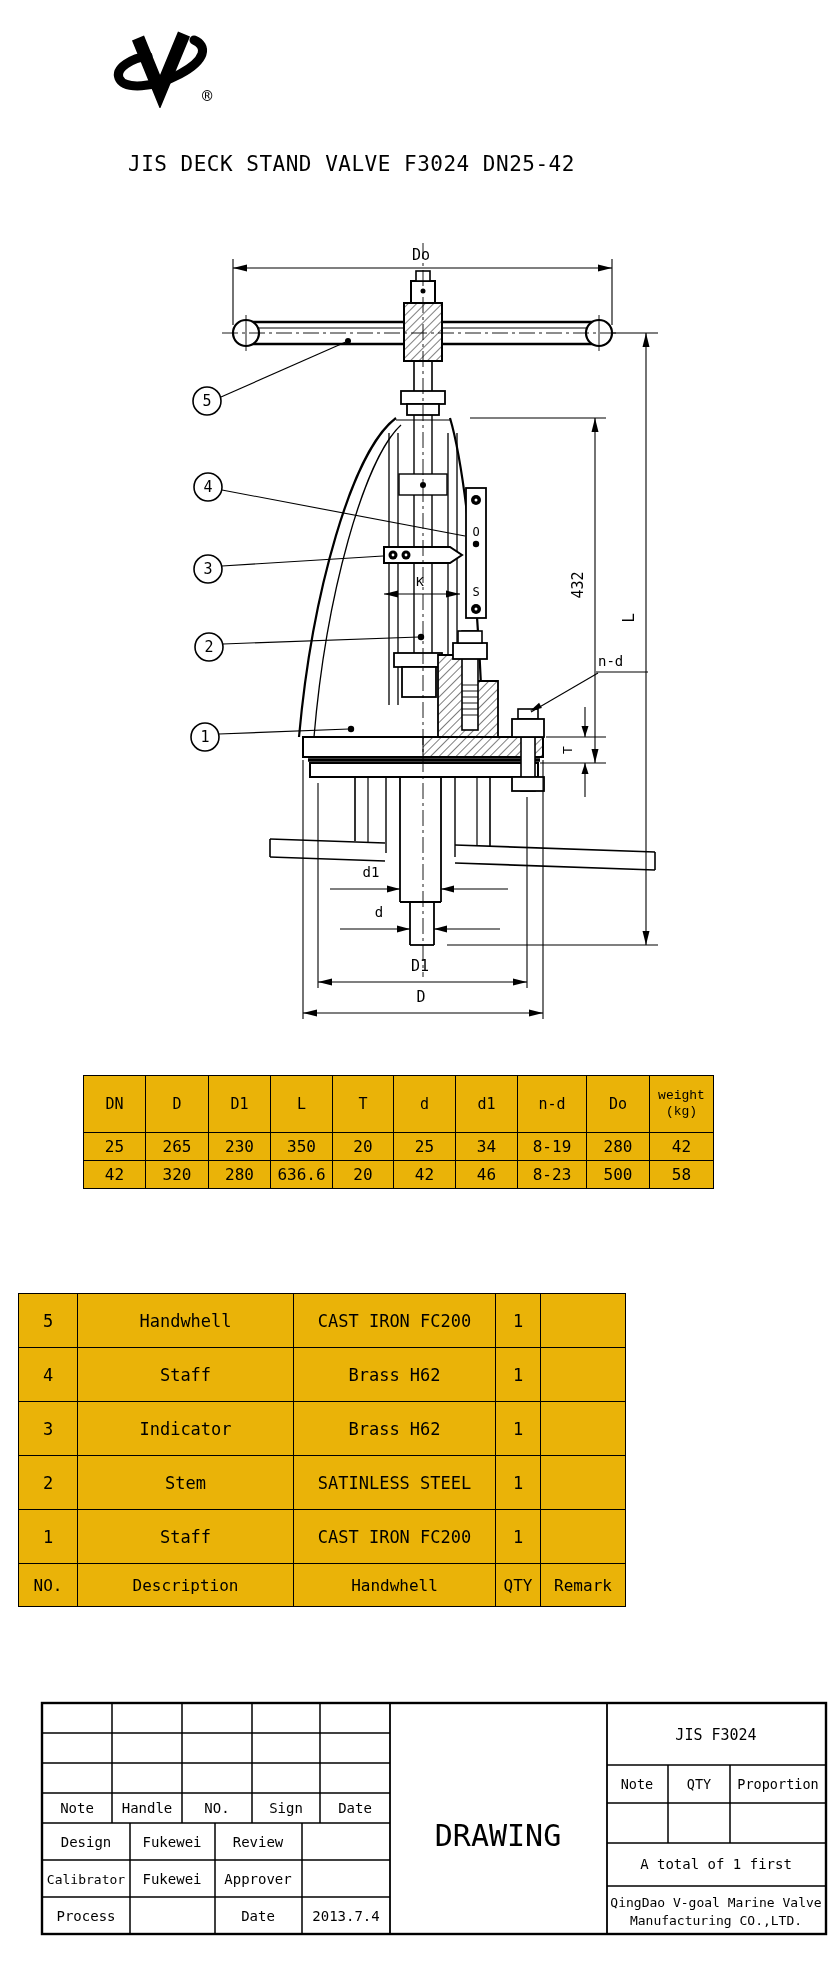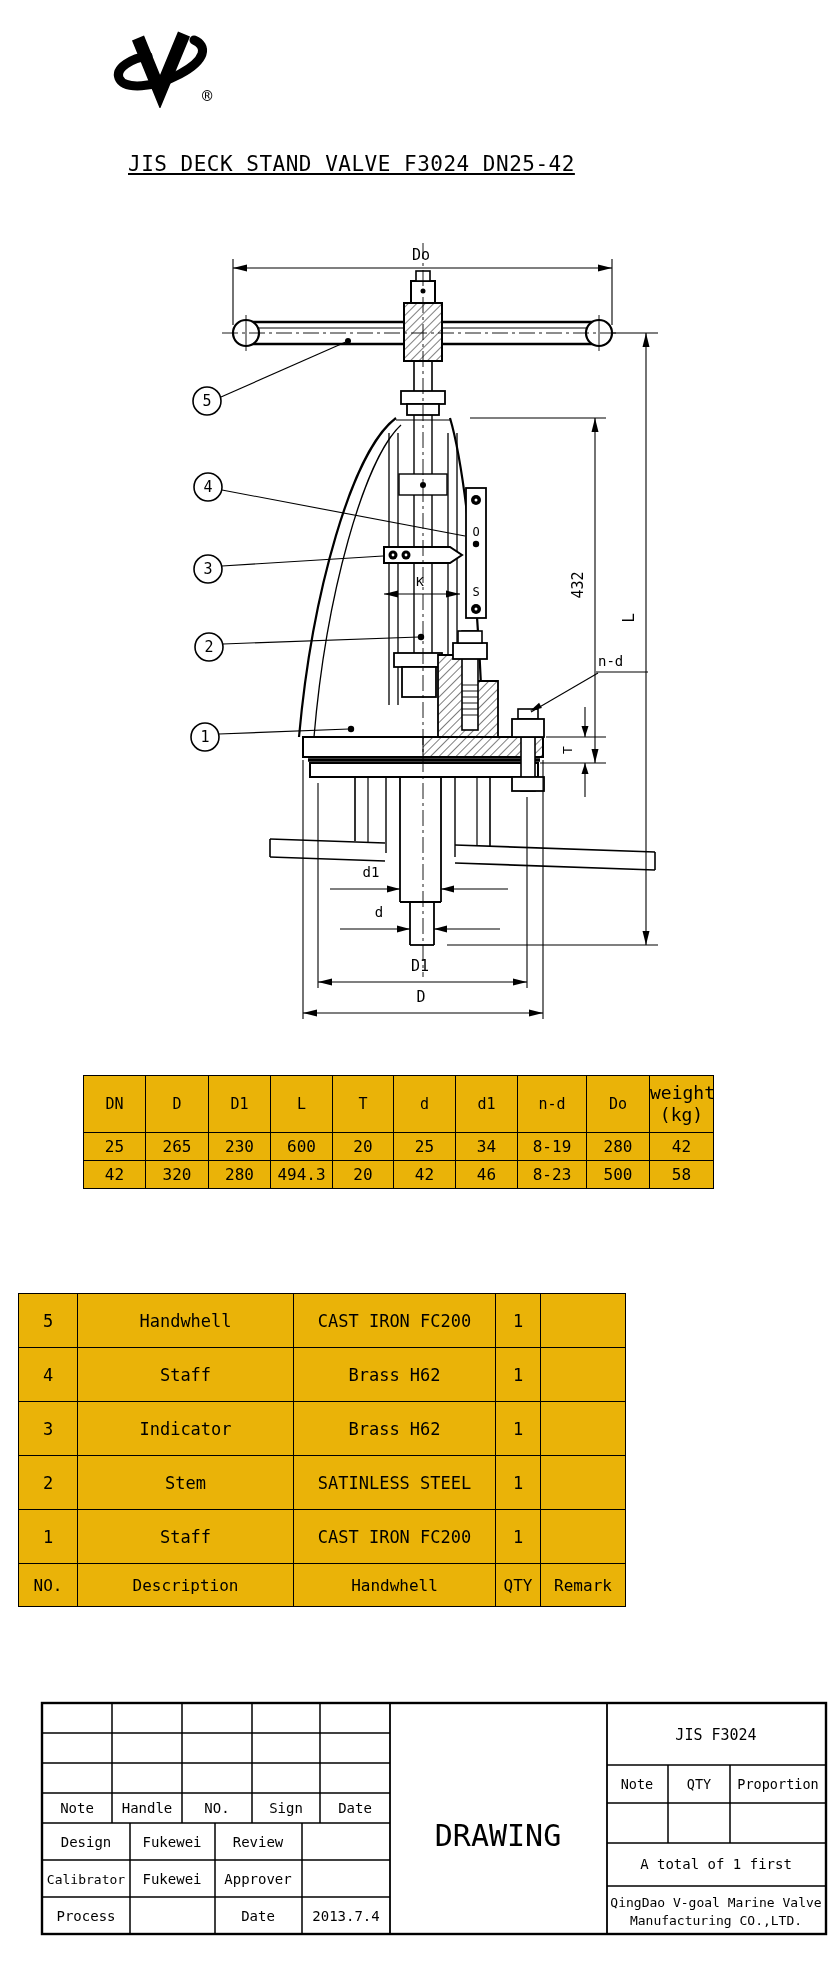"JIS DECK STAND VALVE F3024" .title { text-decoration: underline -> none }
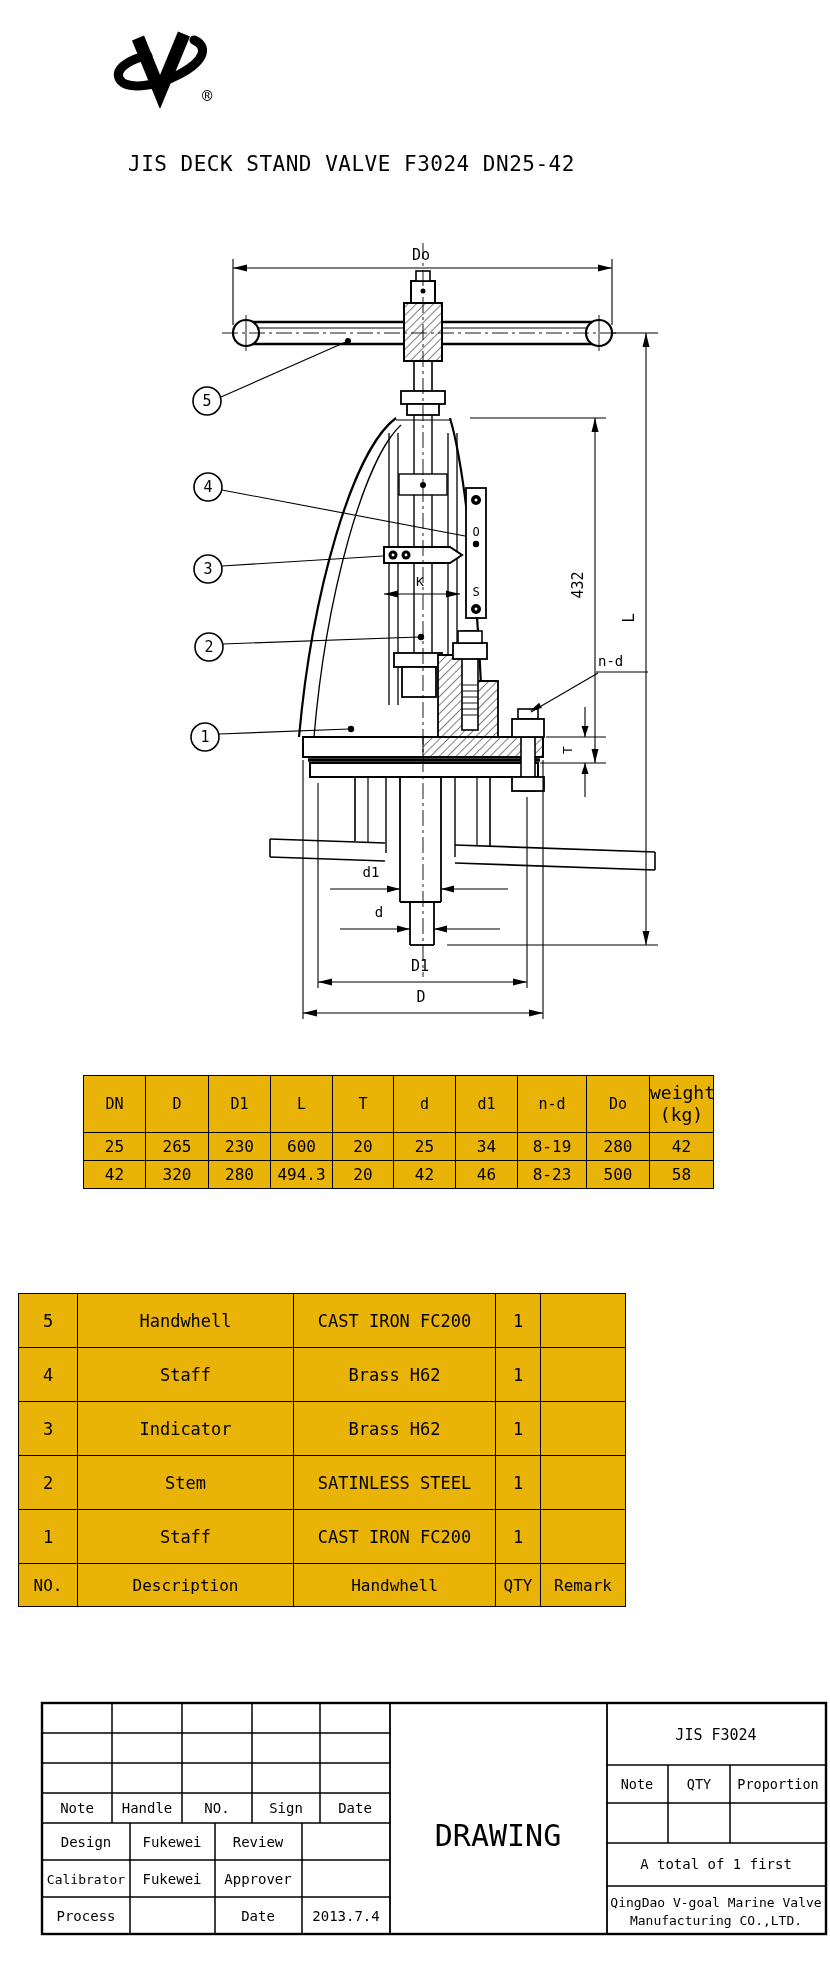"weight" .dims th.wt { font-family: none -> Liberation Mono, monospace; font-size: 18px -> 13px }
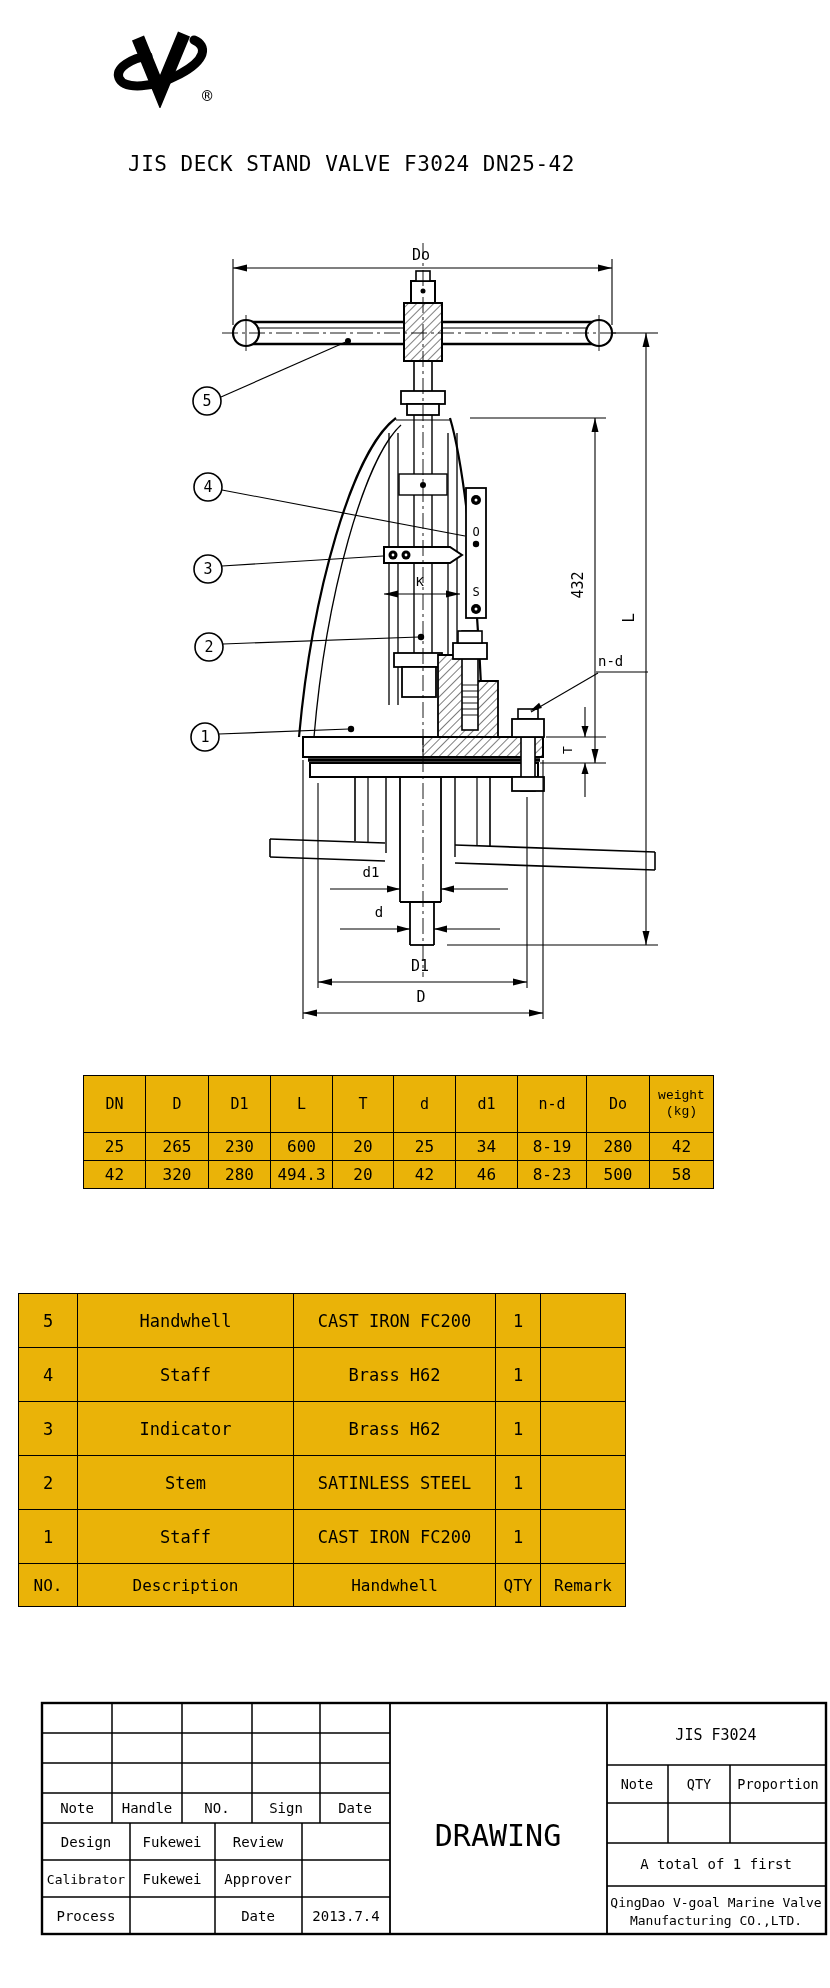"600" td { text: 600 -> 350 }
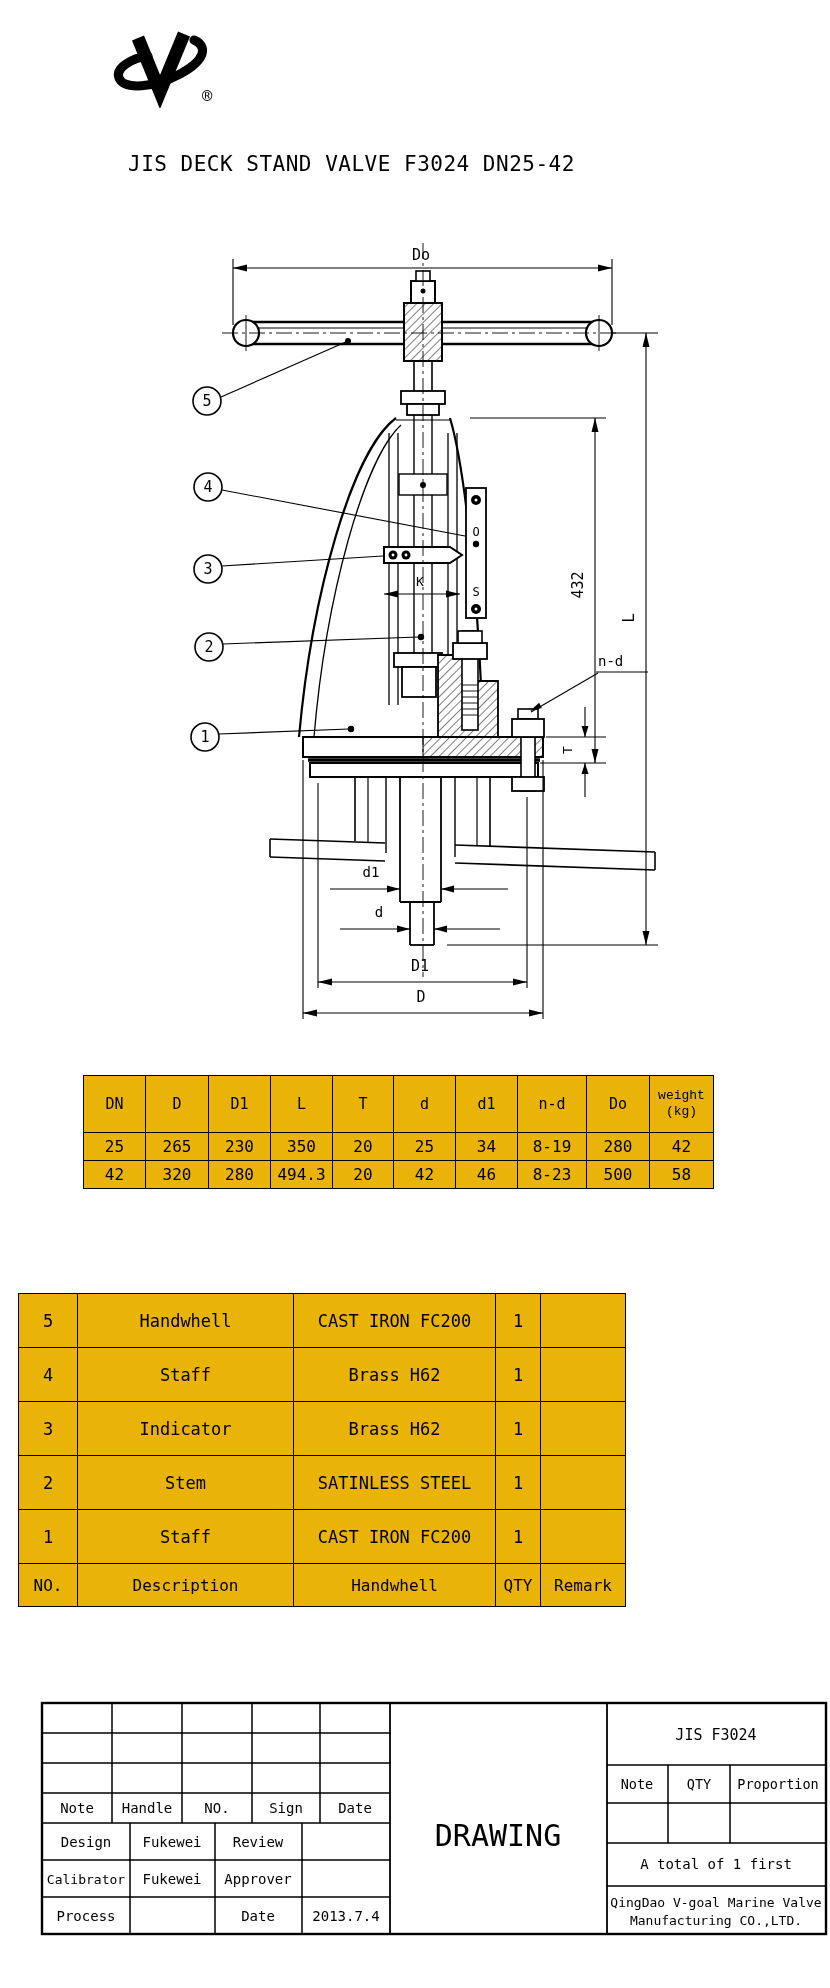"494.3" td { text: 494.3 -> 636.6 }
